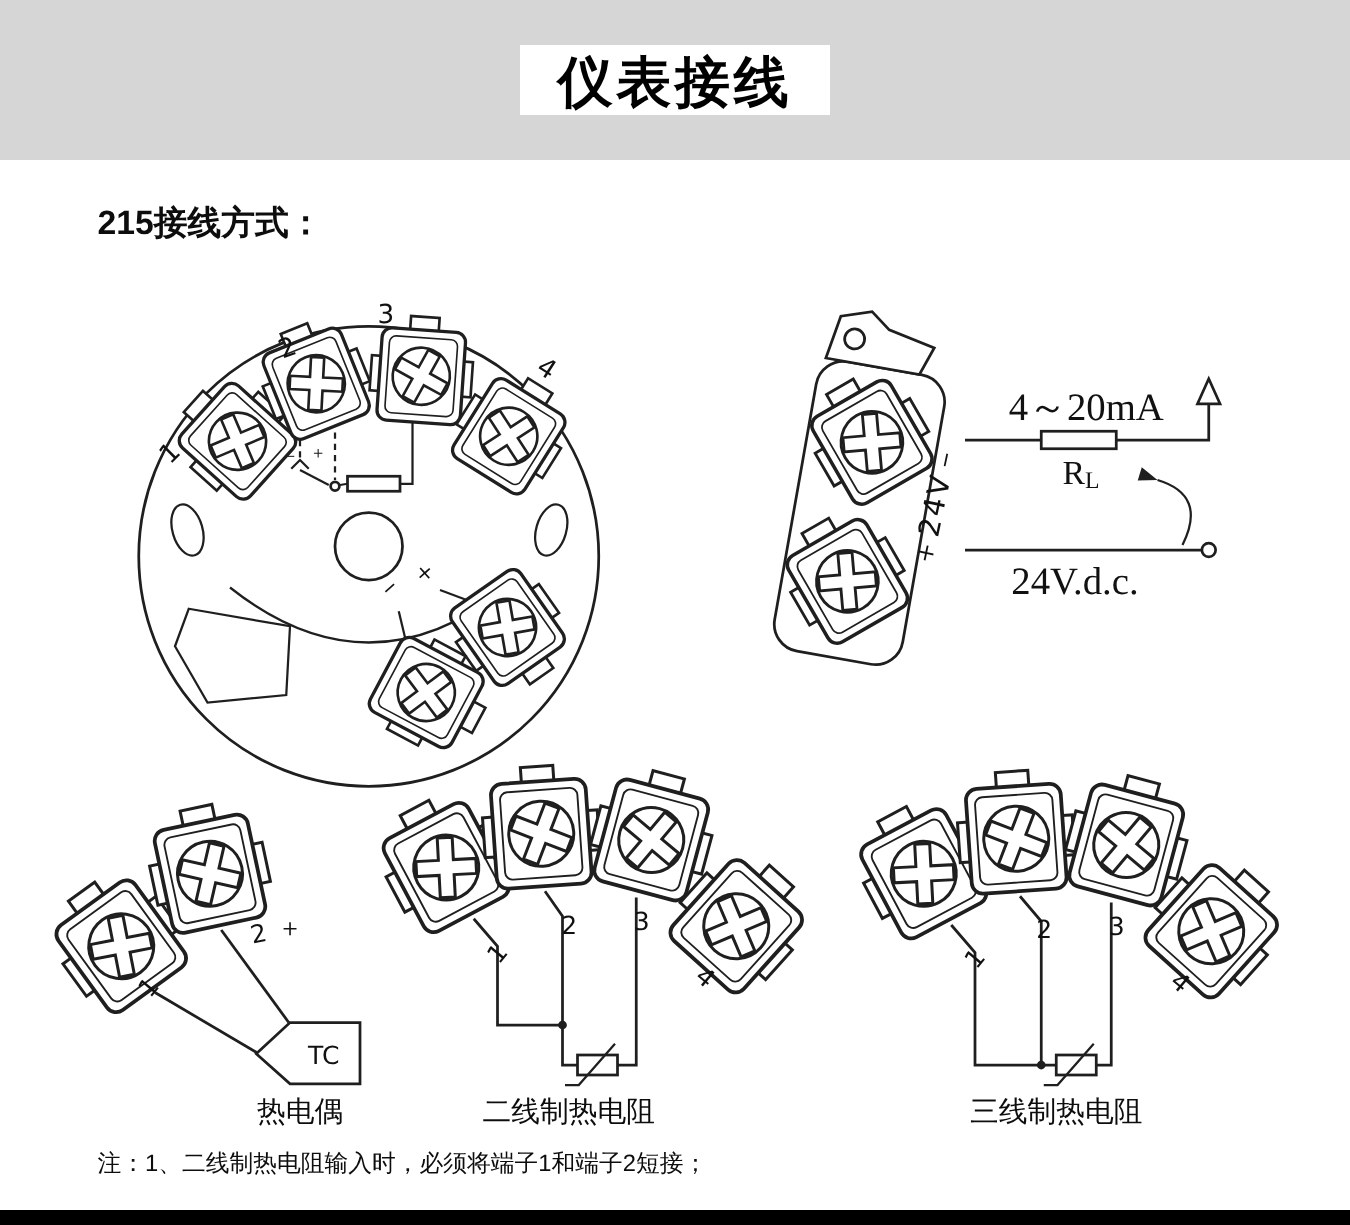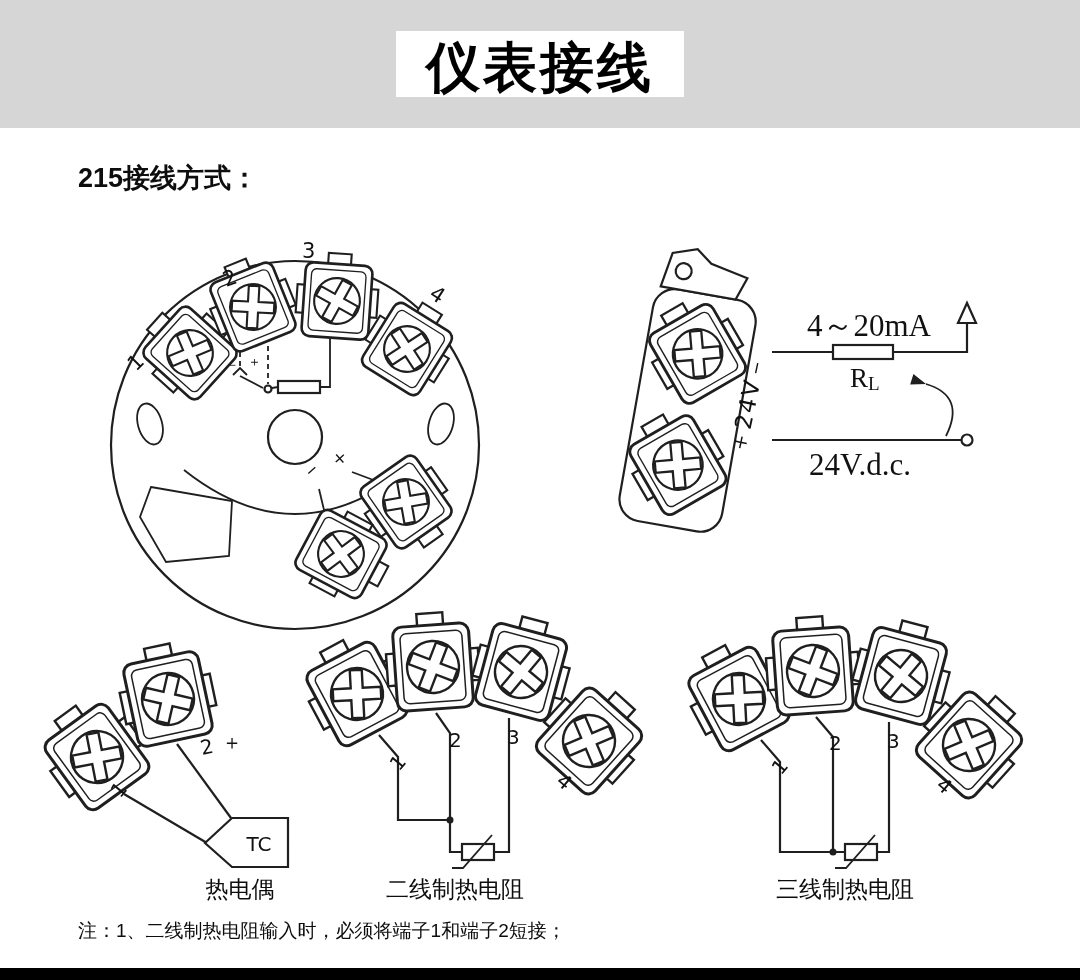"仪表接线" .title { font-size: 54px -> 44px }
